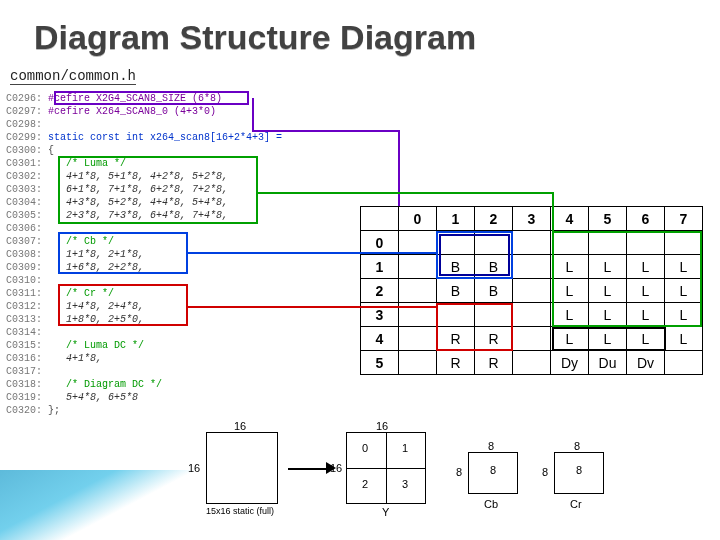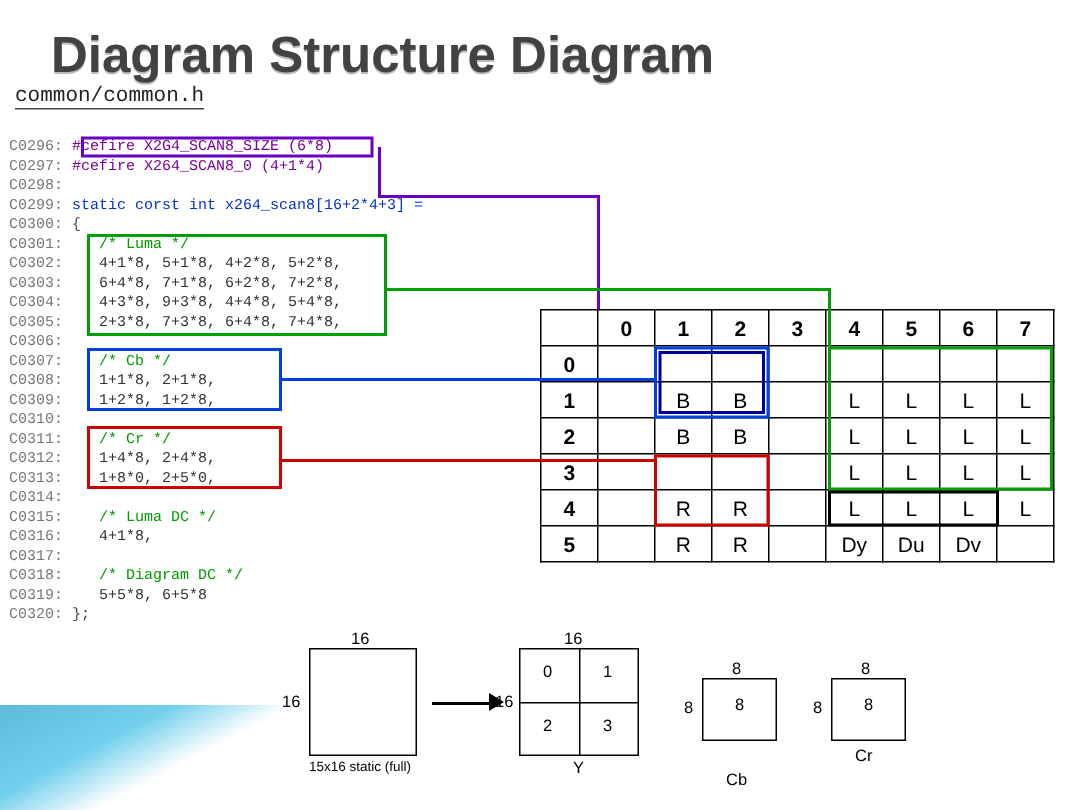"common/common.h" .file-label { top: 56px -> 68px }
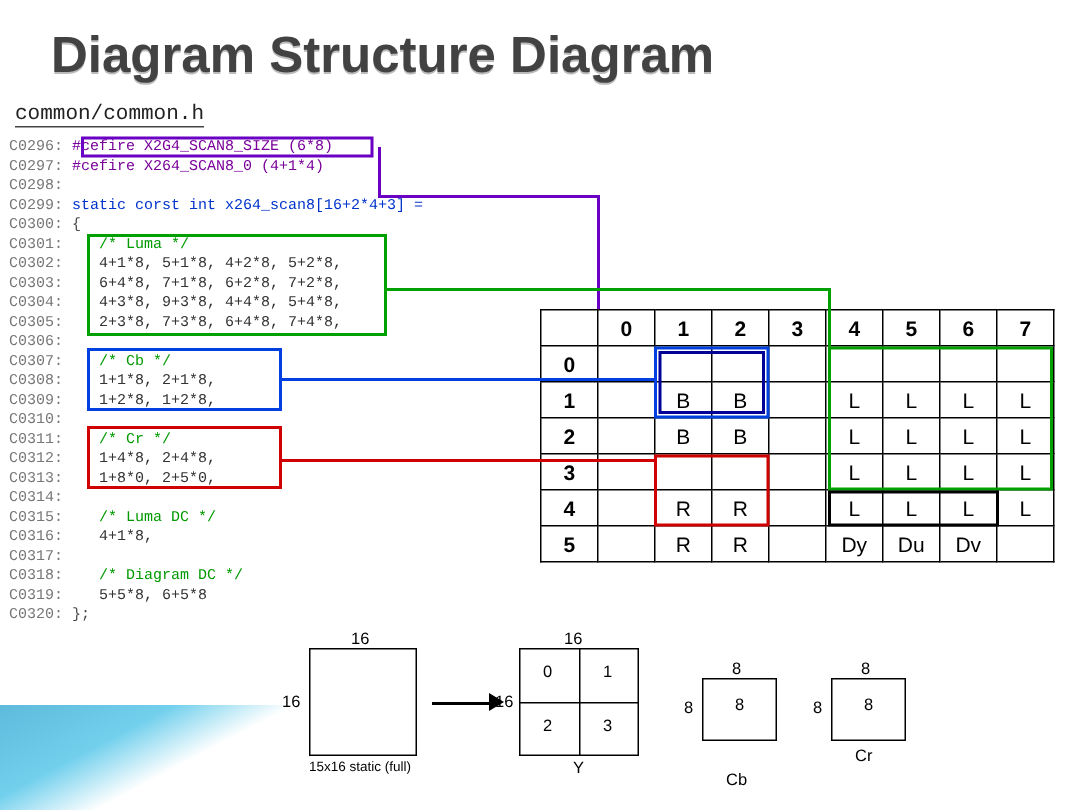"#cefire X264_SCAN8_0 (4+1*4)" span.define { text: 4+1*4 -> 4+3*0 }
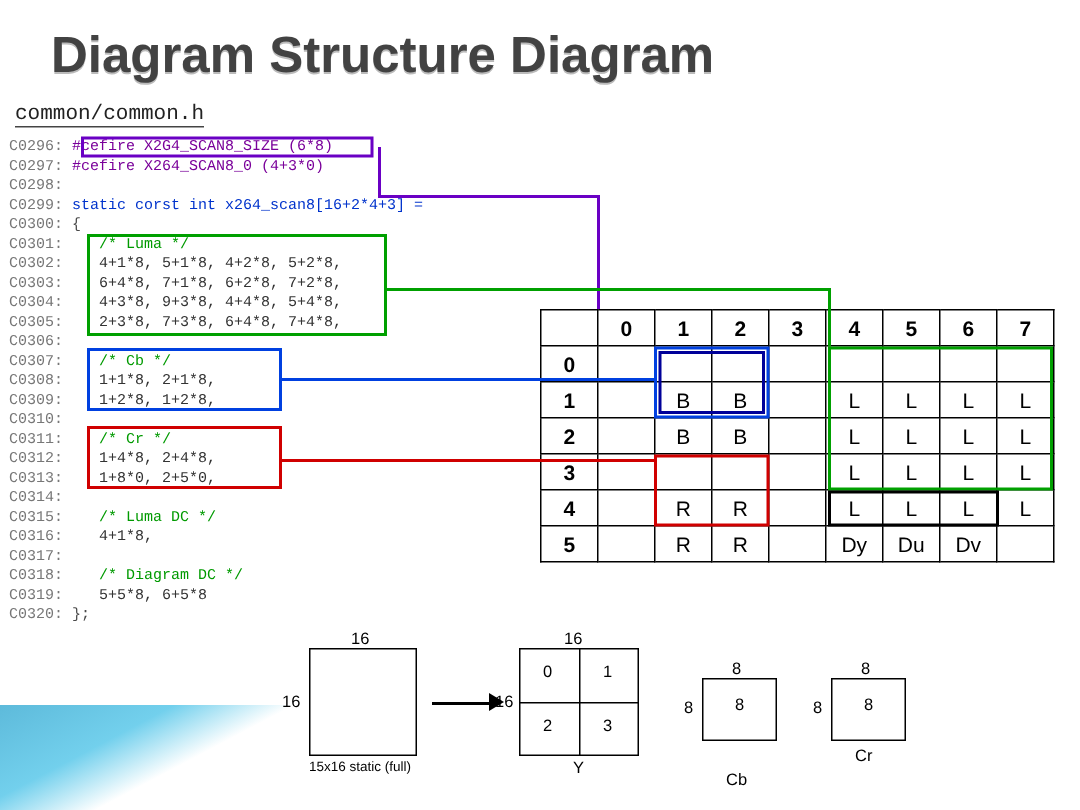"4+1*8, 5+1*8, 4+2*8, 5+2*8," .op { font-style: none -> italic }
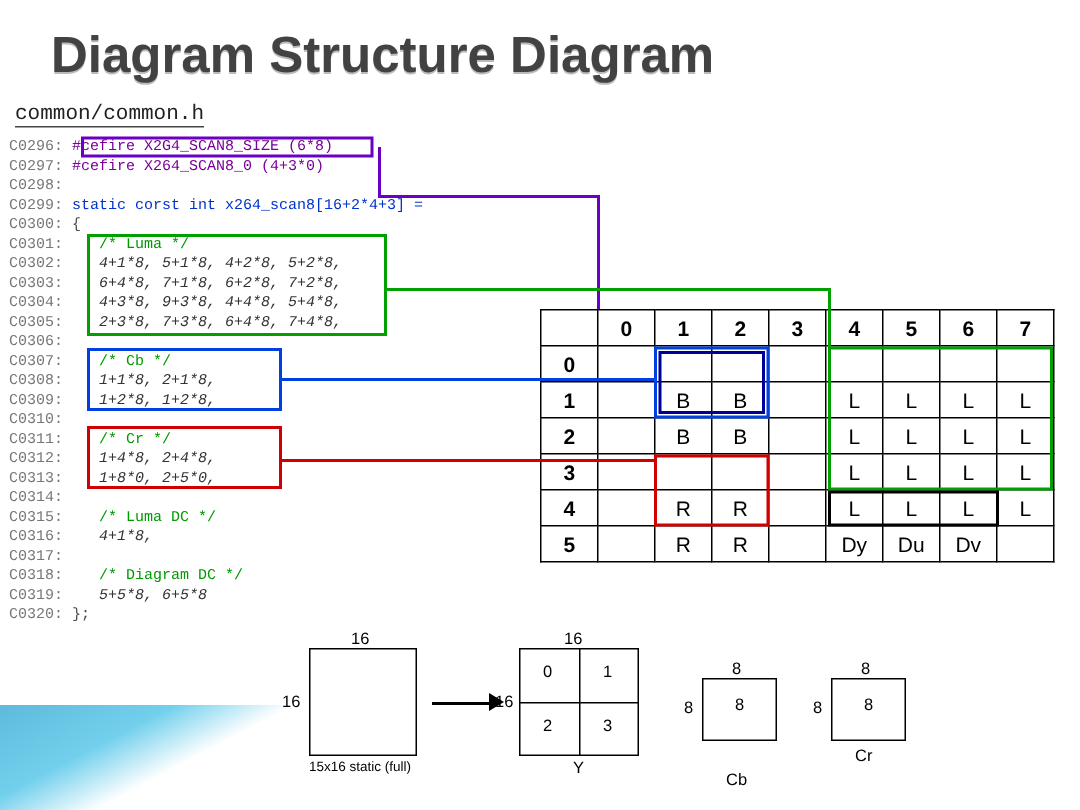"6+4*8, 7+1*8, 6+2*8, 7+2*8," span.op { text: 6+4 -> 6+1 }
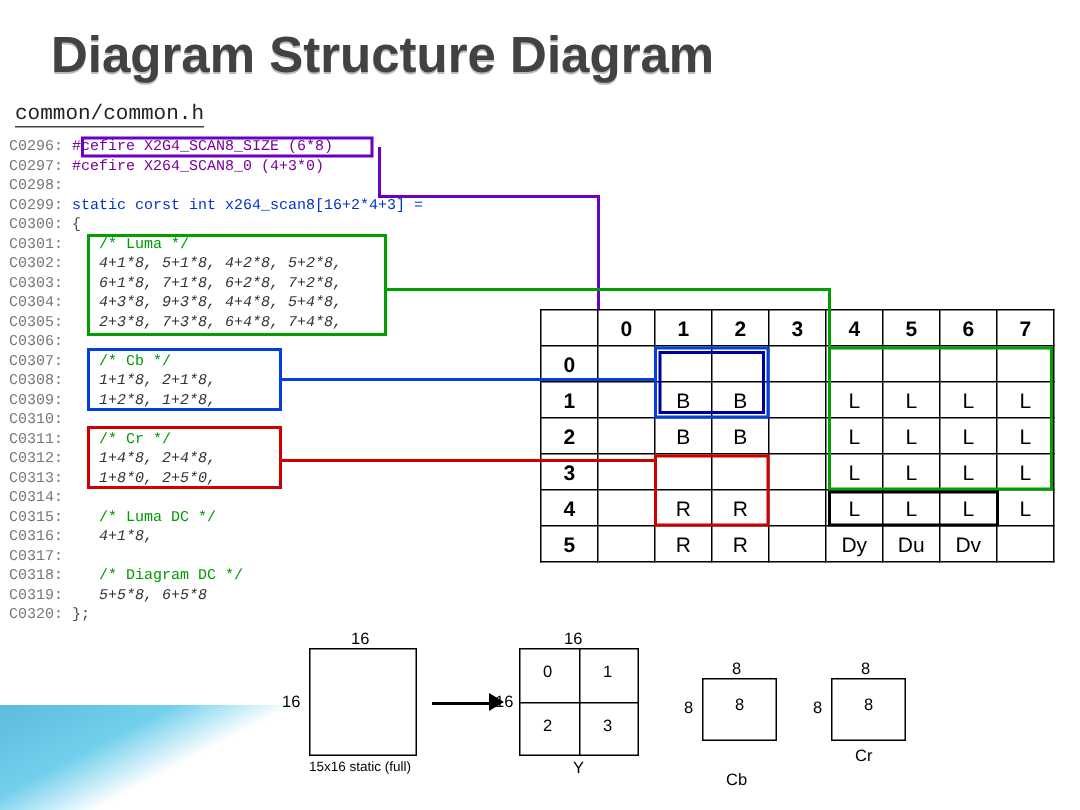"4+3*8, 9+3*8, 4+4*8, 5+4*8," span.op { text: 9+3 -> 5+2 }
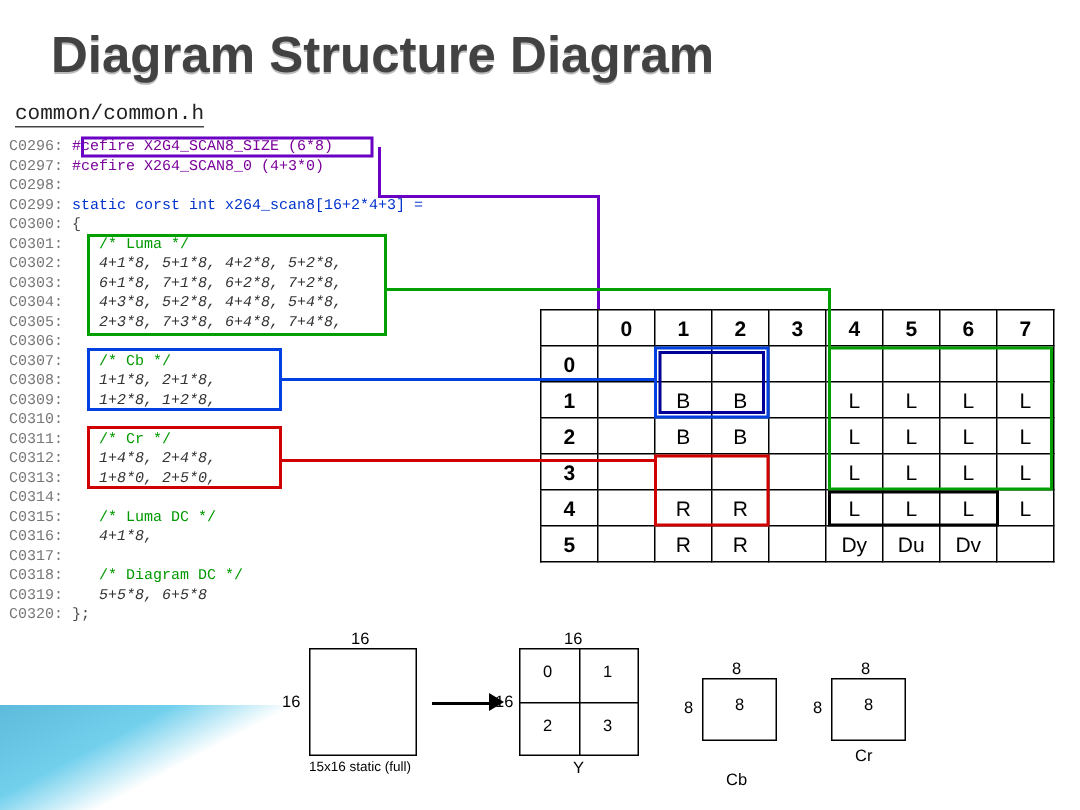"1+2*8, 1+2*8," span.op { text: 1+2*8, 1+2 -> 1+6*8, 2+2 }
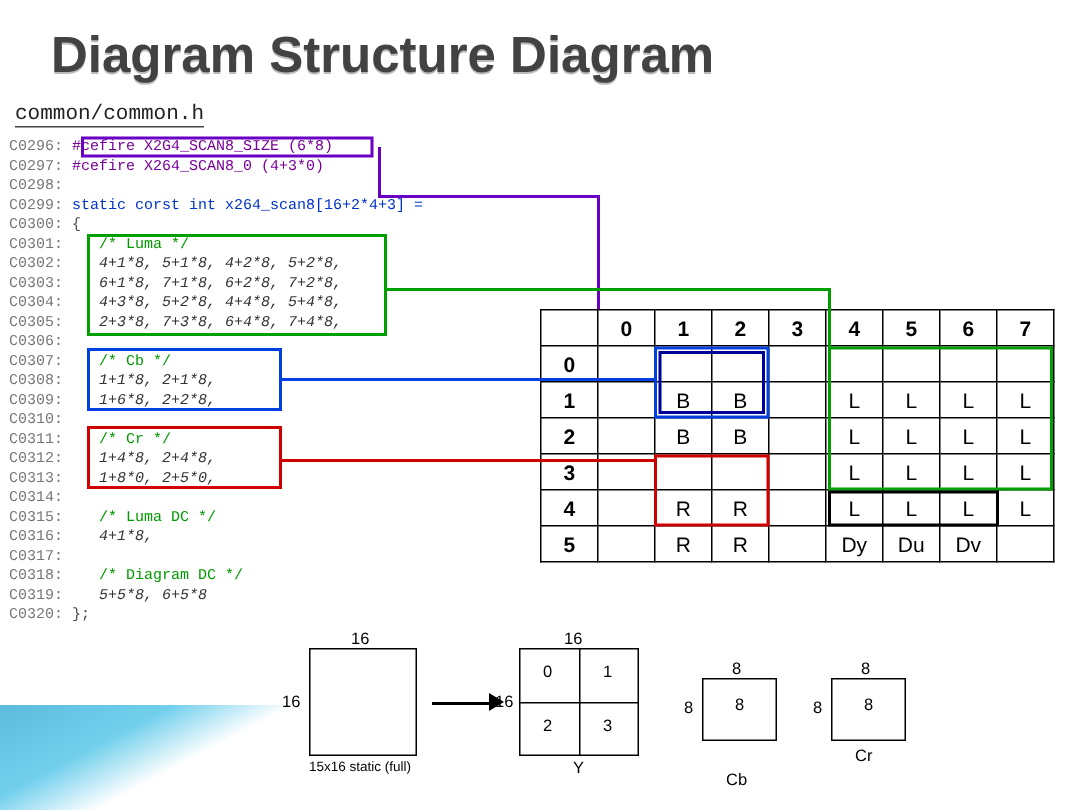"5+5*8, 6+5*8" span.op { text: 5+5 -> 5+4 }
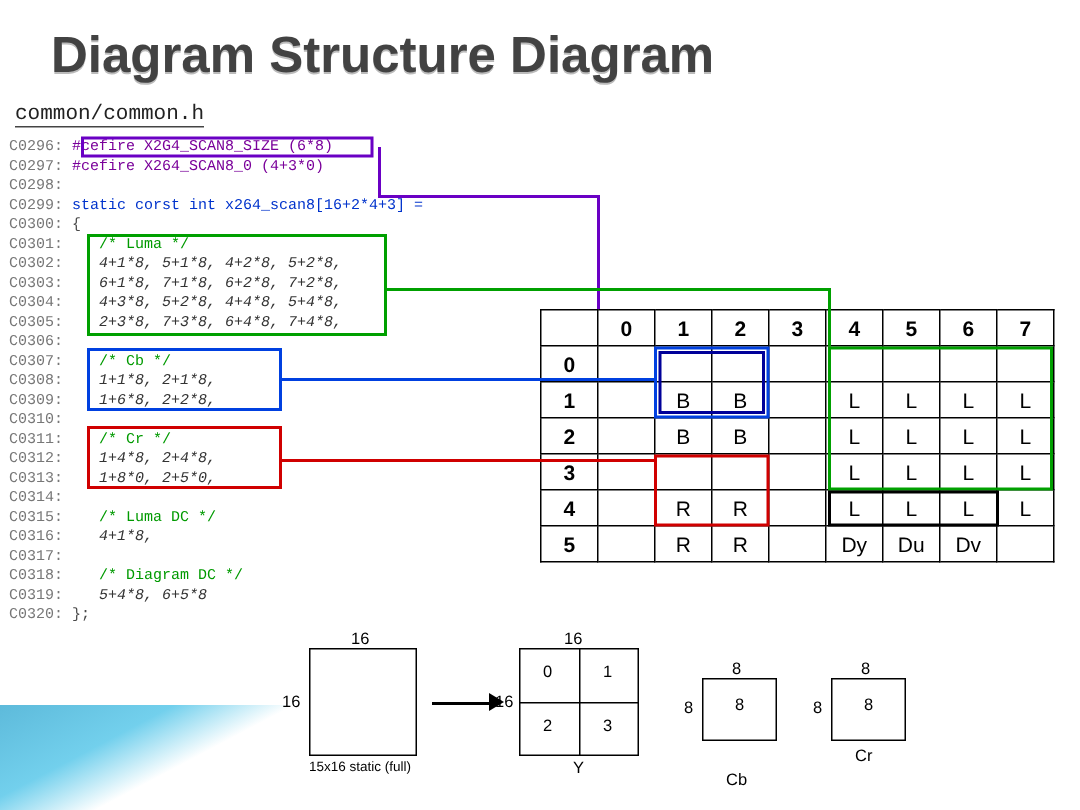"Cb" span.sub-label { top: 92px -> 76px }
